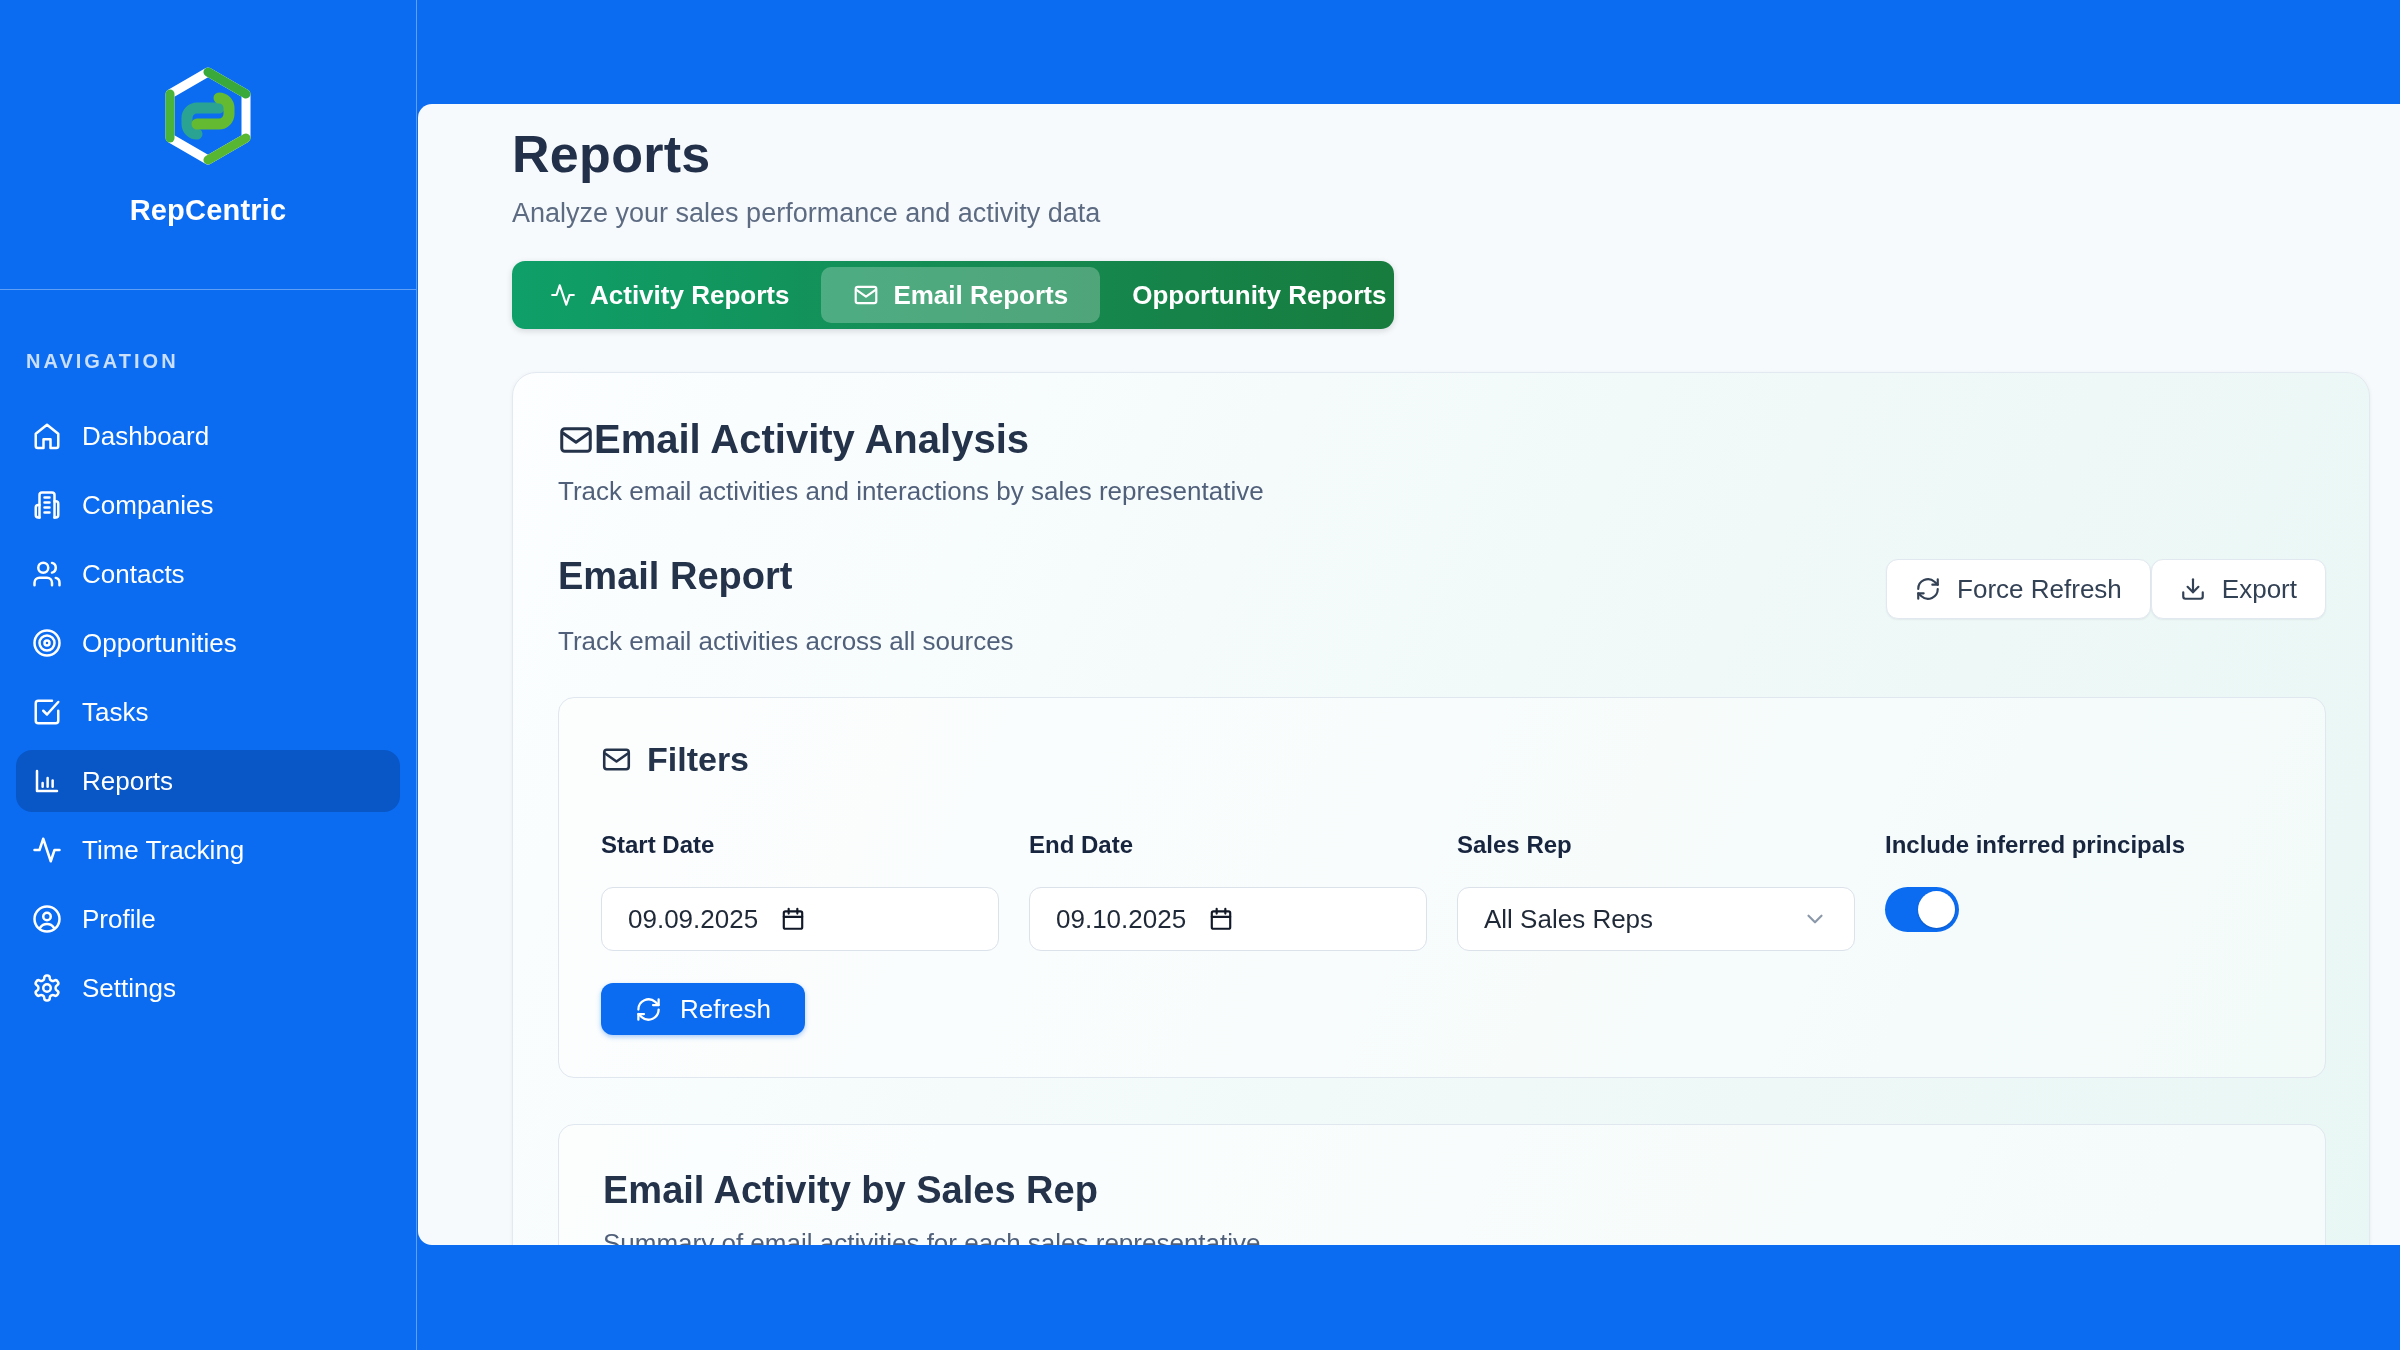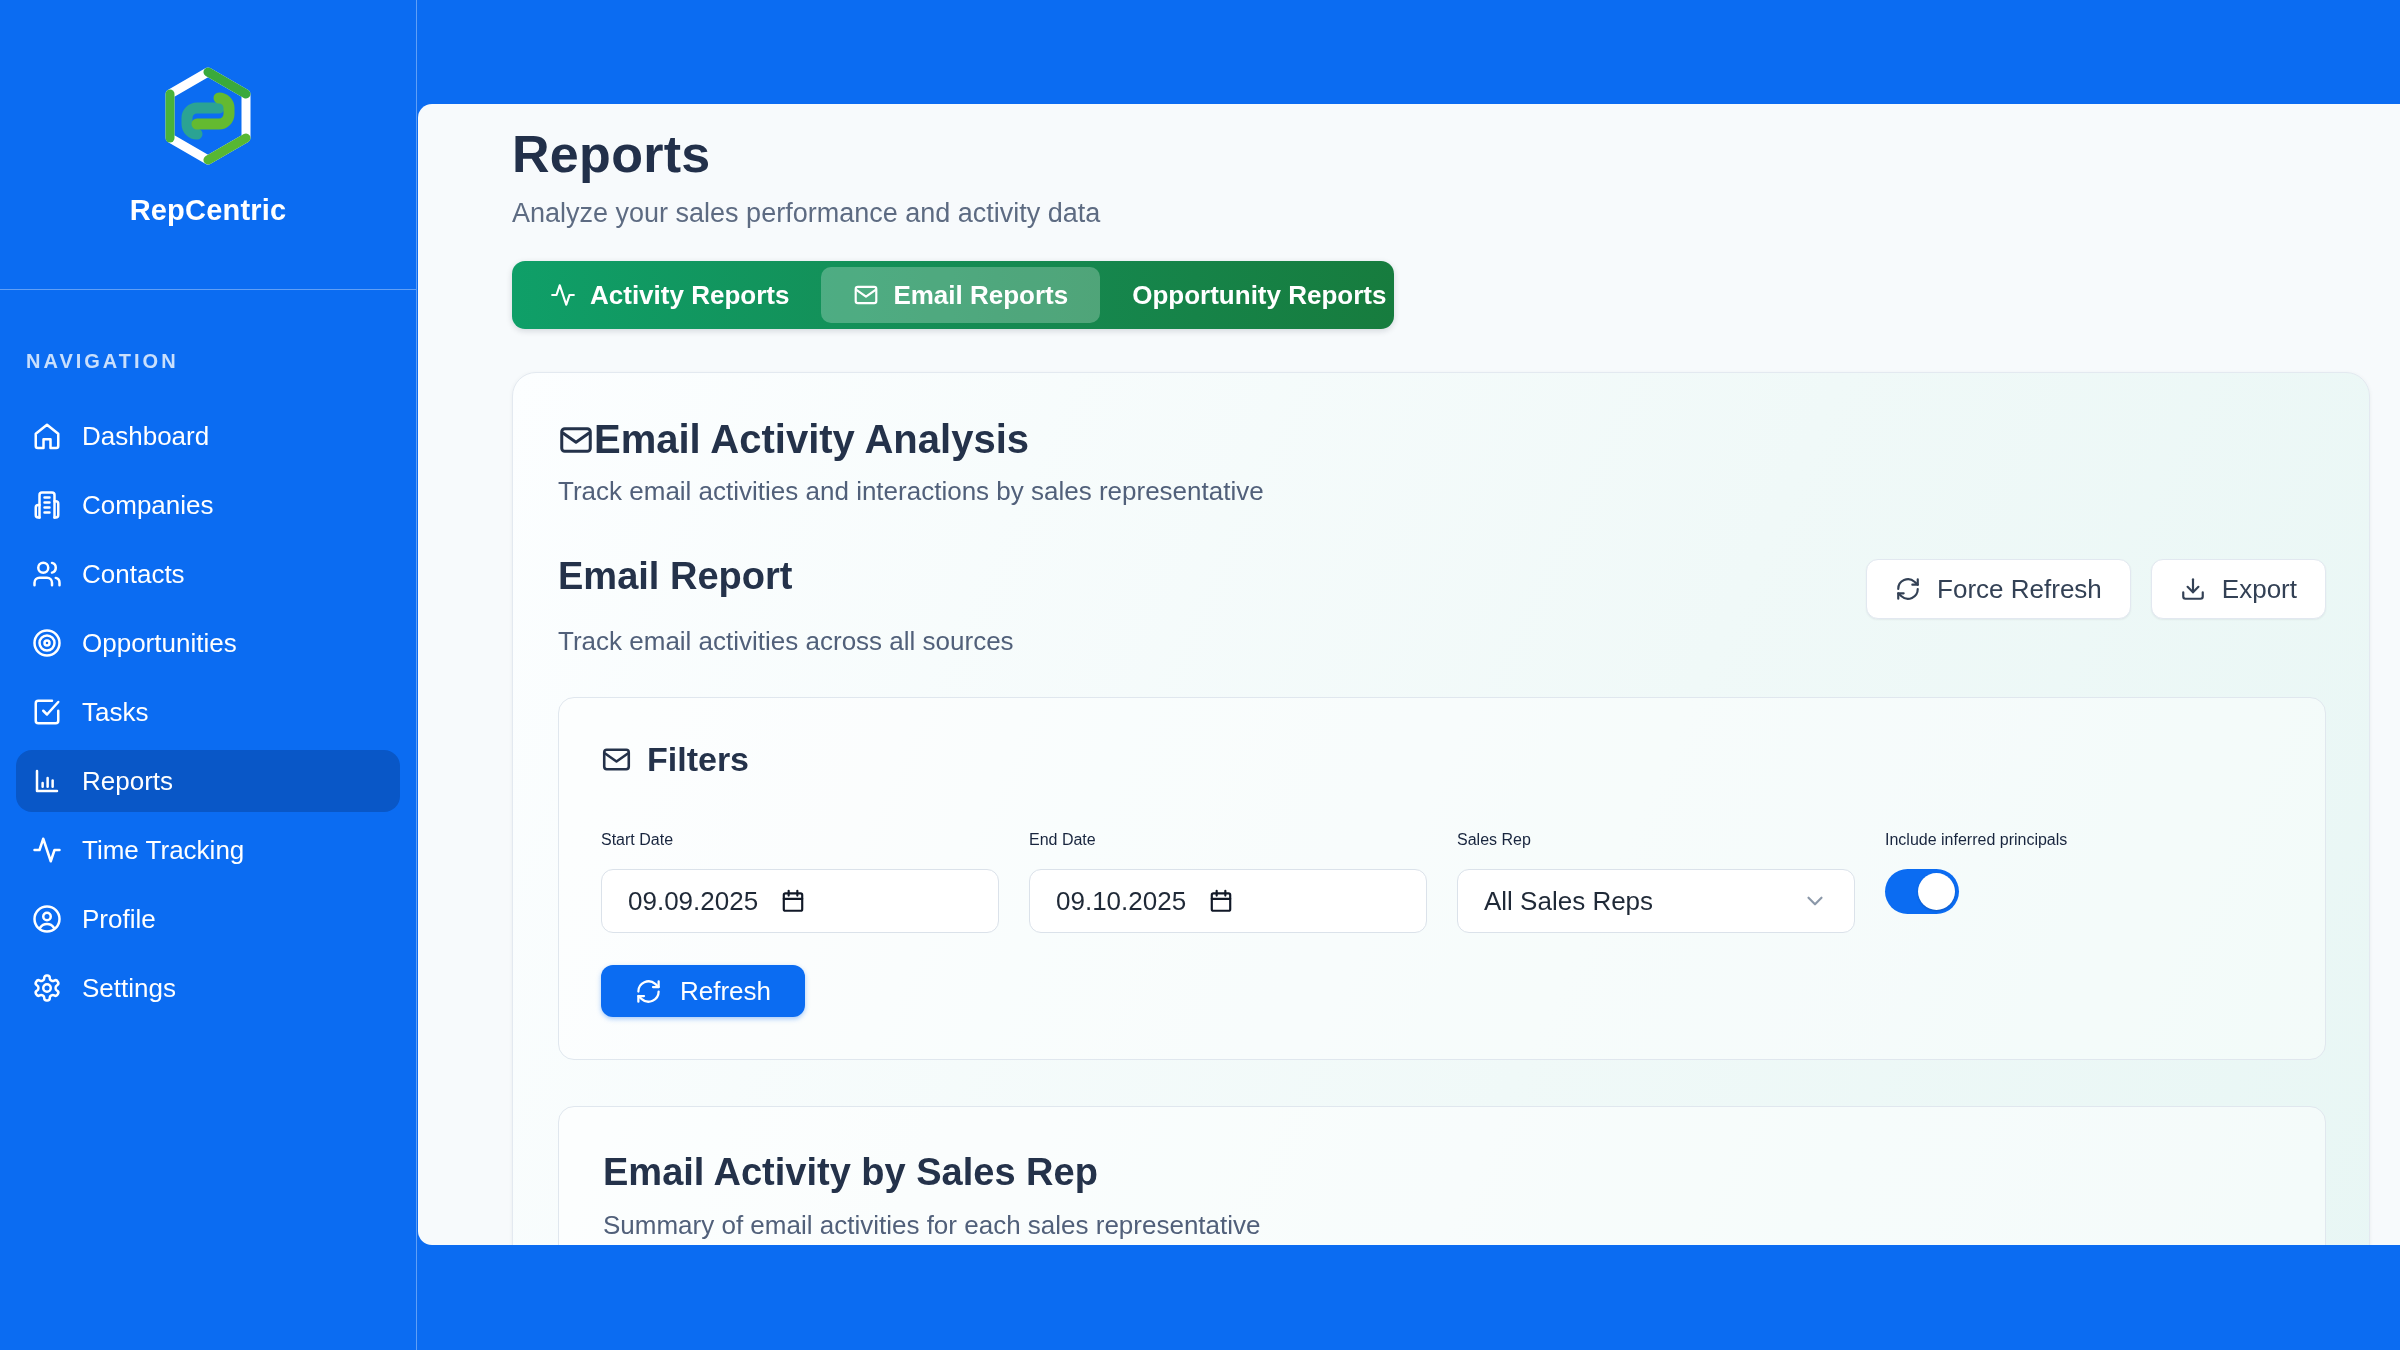"Force Refresh" .report-actions { gap: 20px -> none }
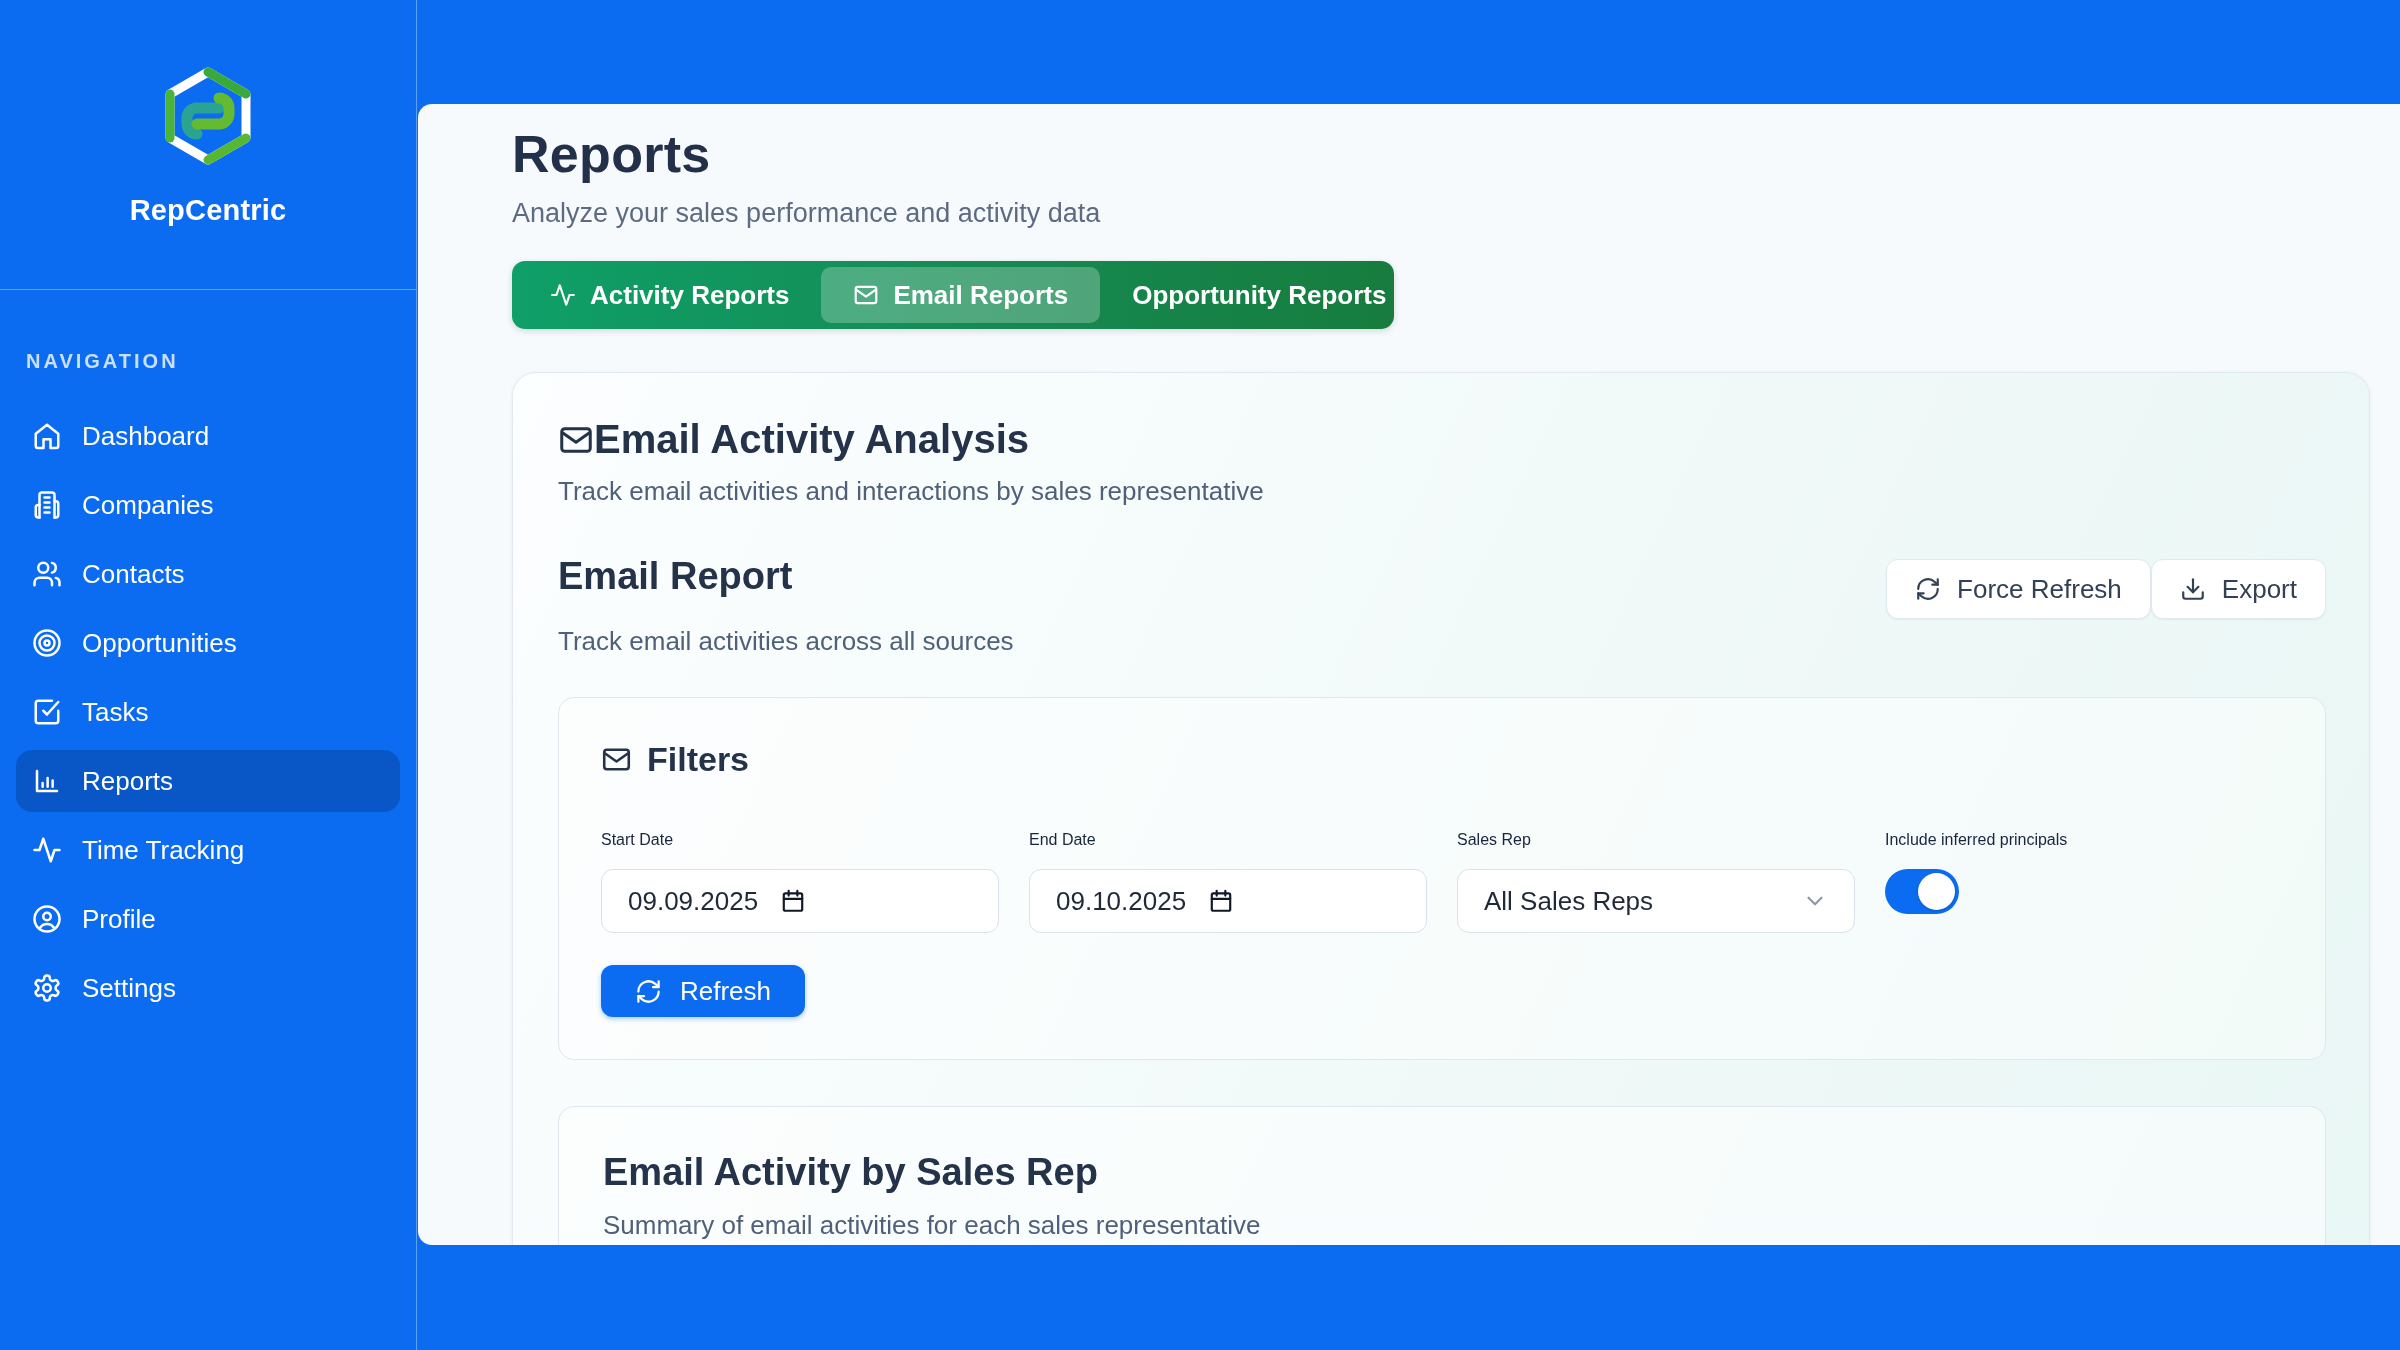"Start Date" .field-label { font-size: 16px -> 24px; font-weight: 400 -> 700; margin-bottom: 20px -> 28px }
